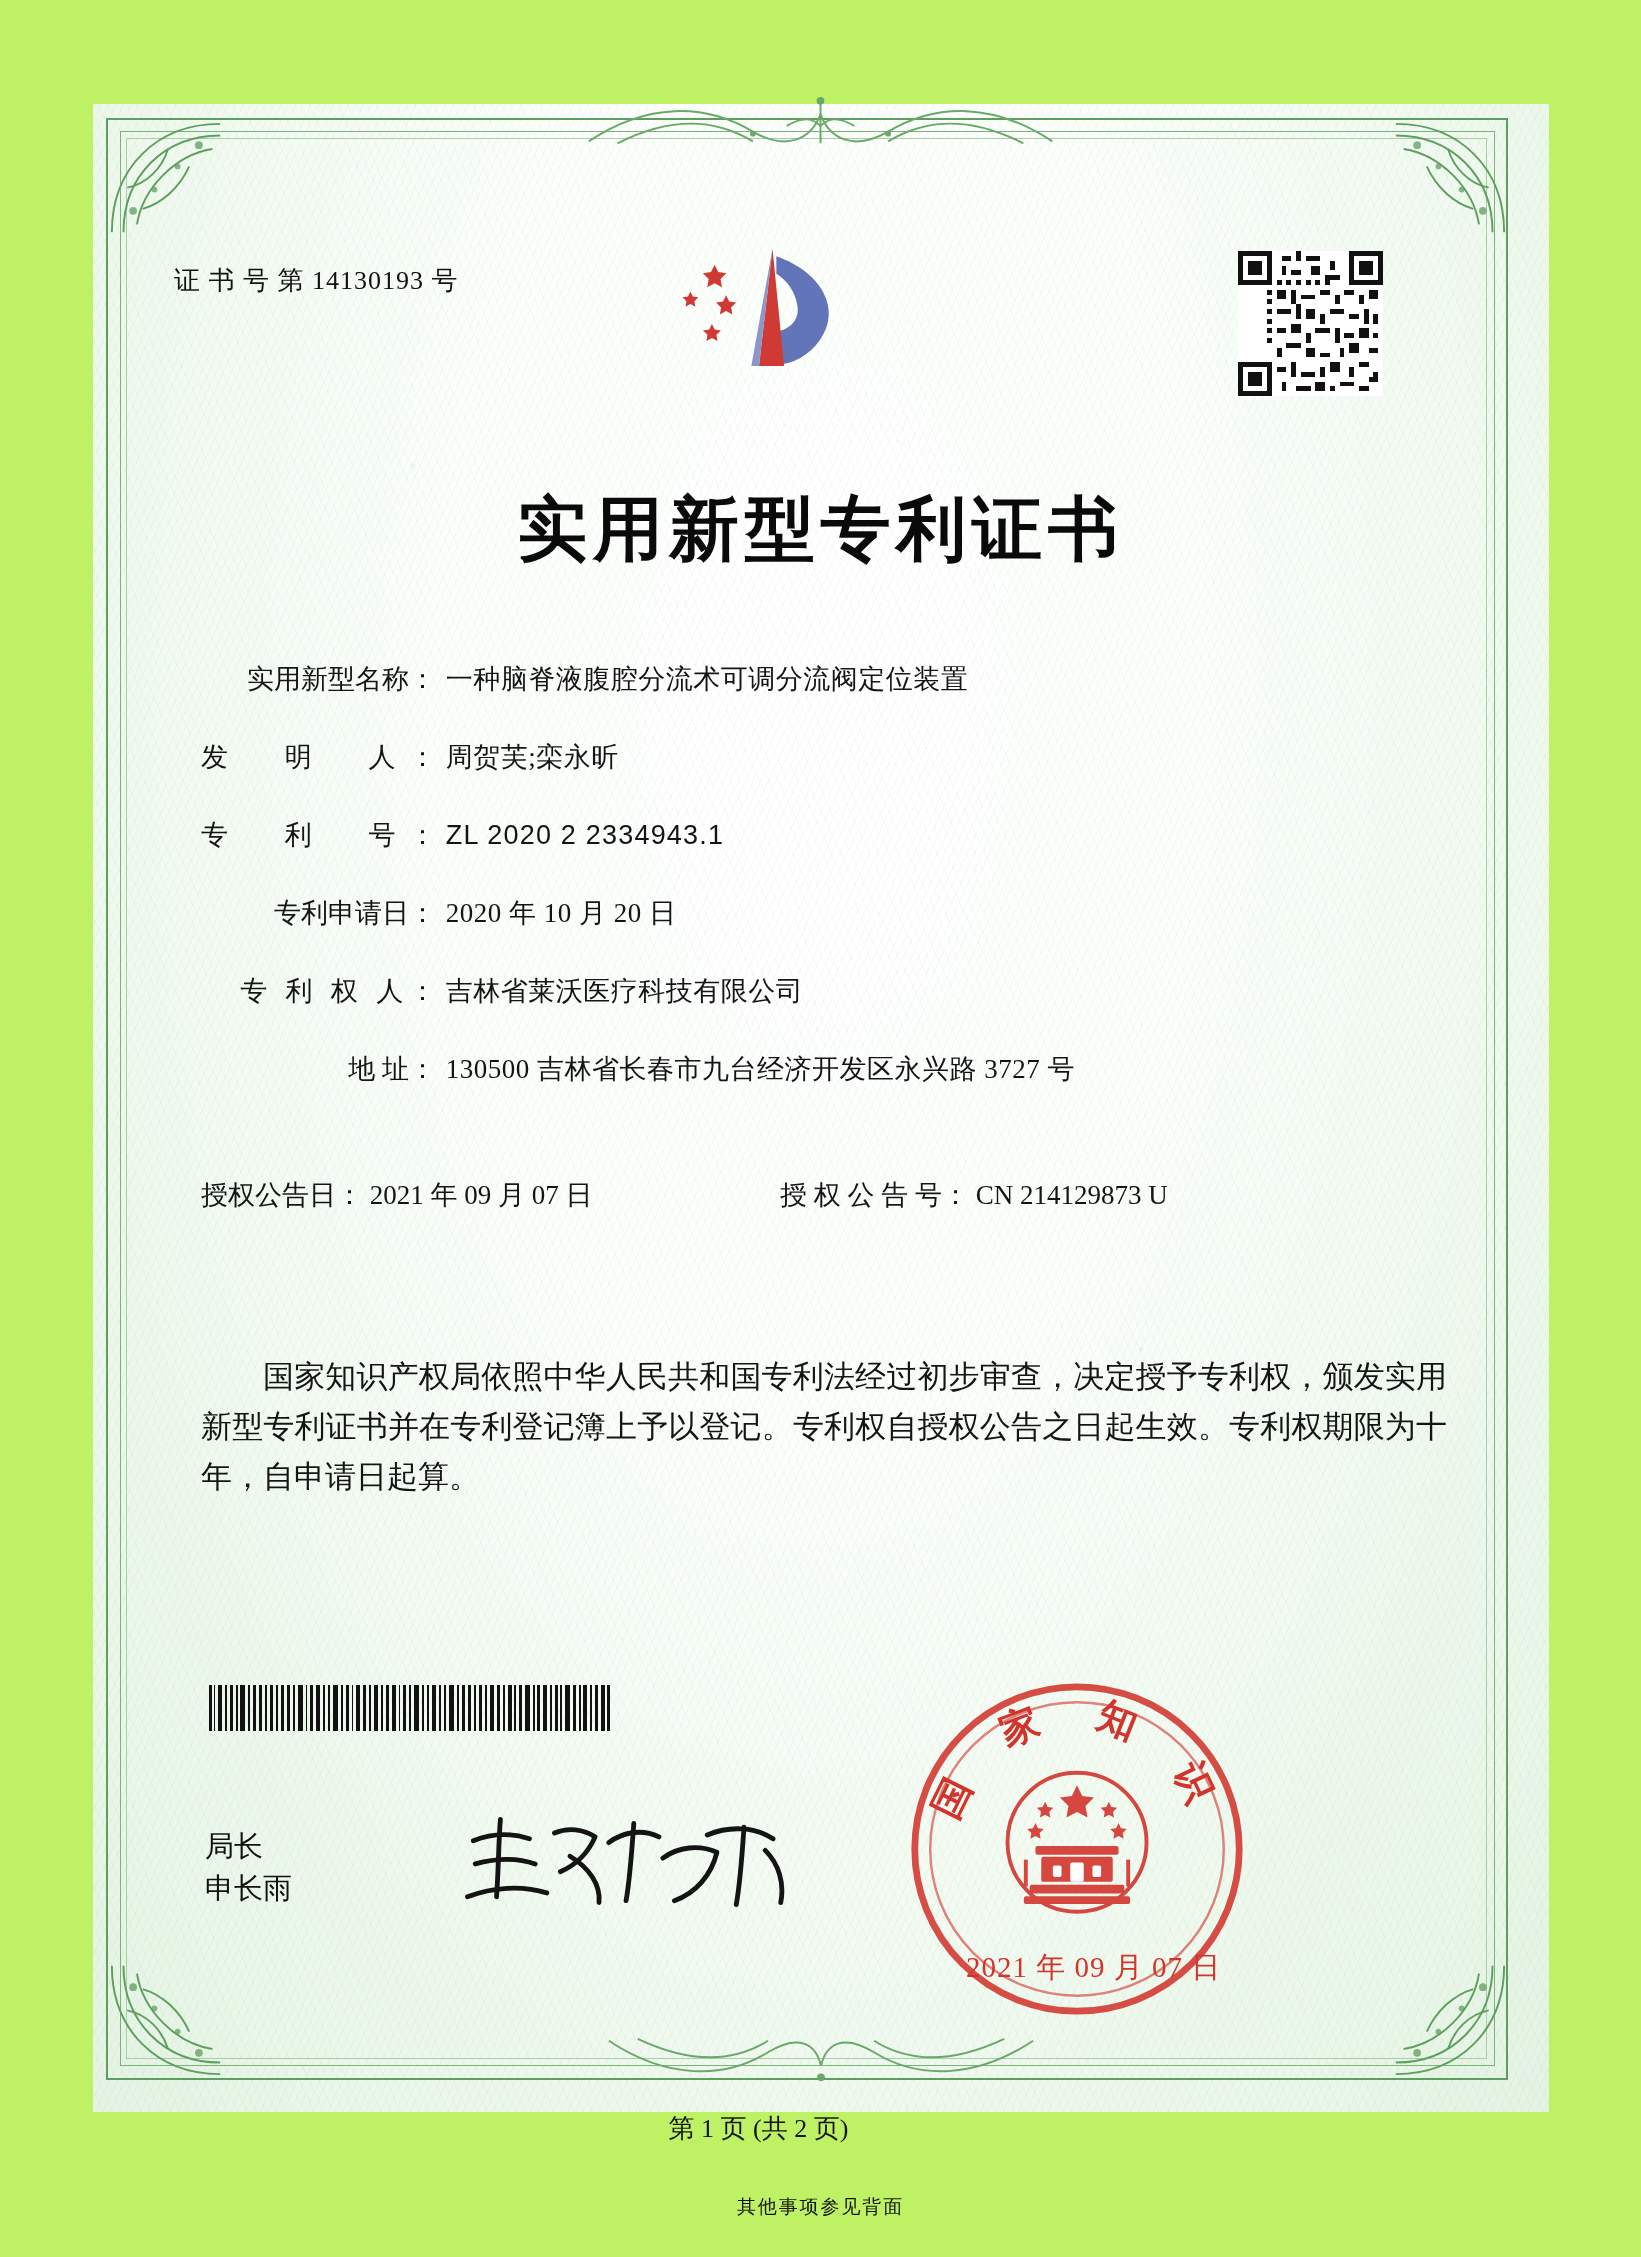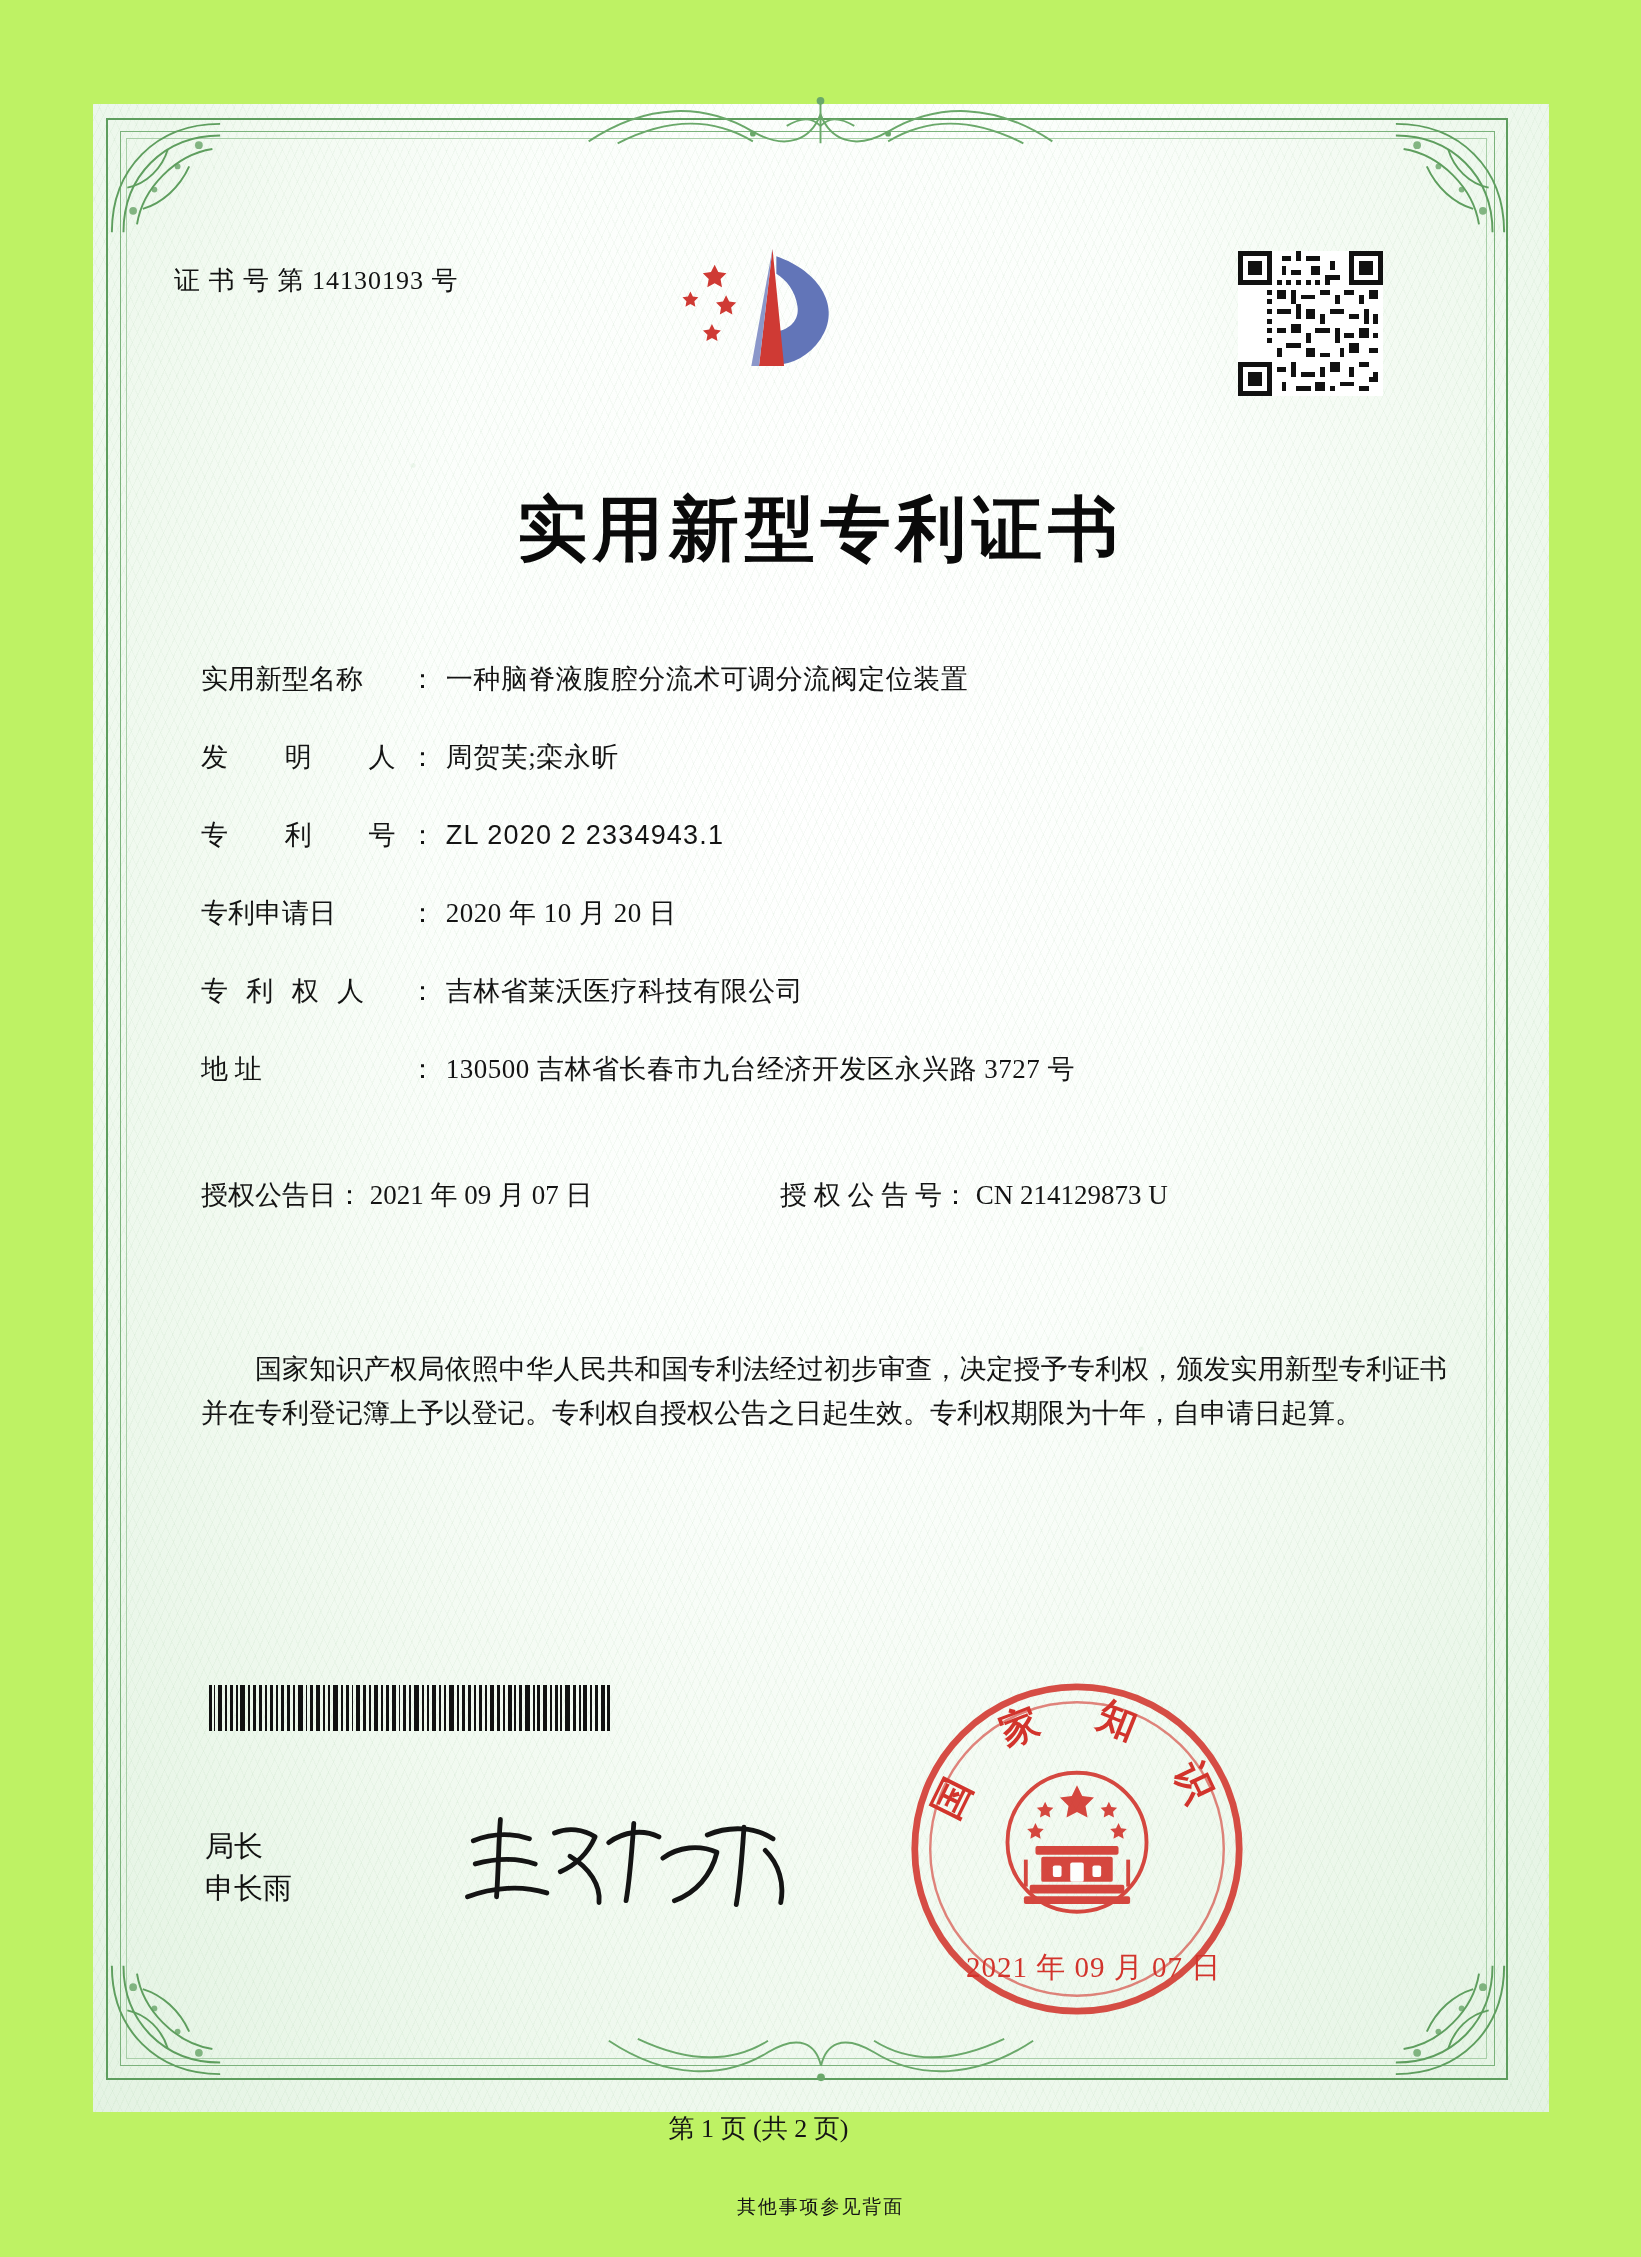"实用新型名称" .f-label { text-align: none -> right }
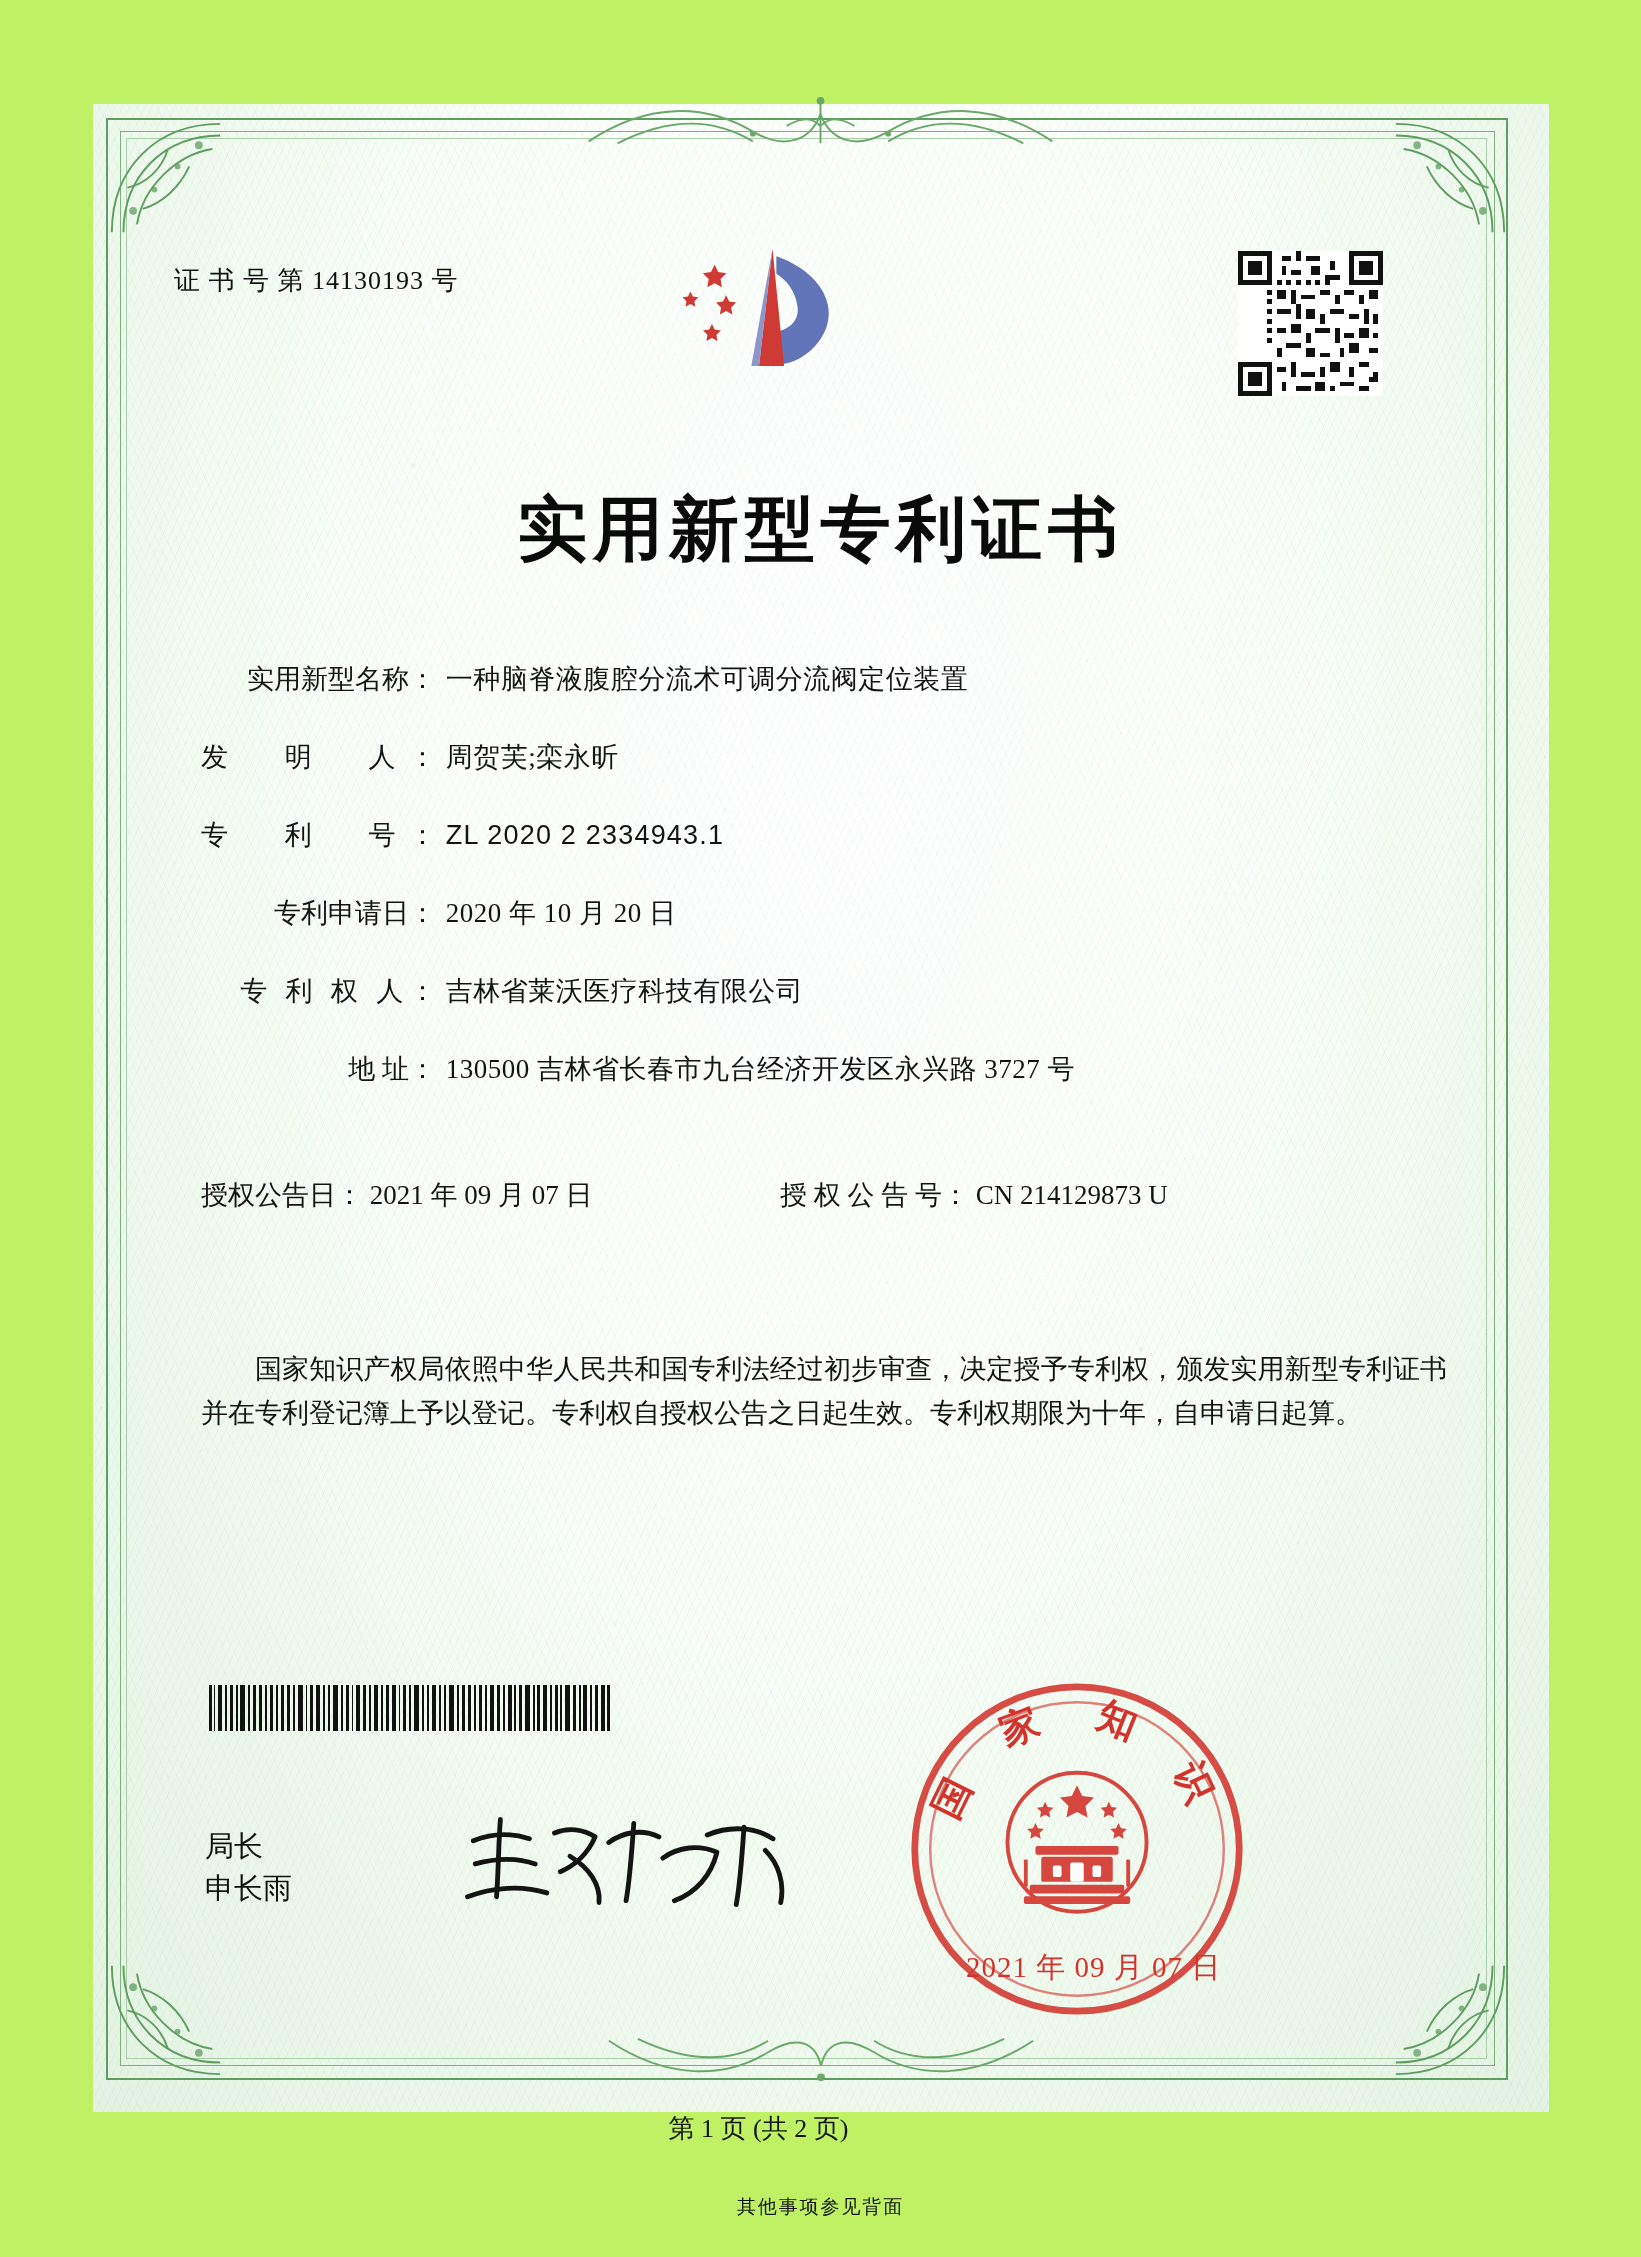"国家知识产权局依照中华人民共和国专利法经过初步审查，决定授予专利权，颁发实用新型" .paras { font-size: 27px -> 31px }
